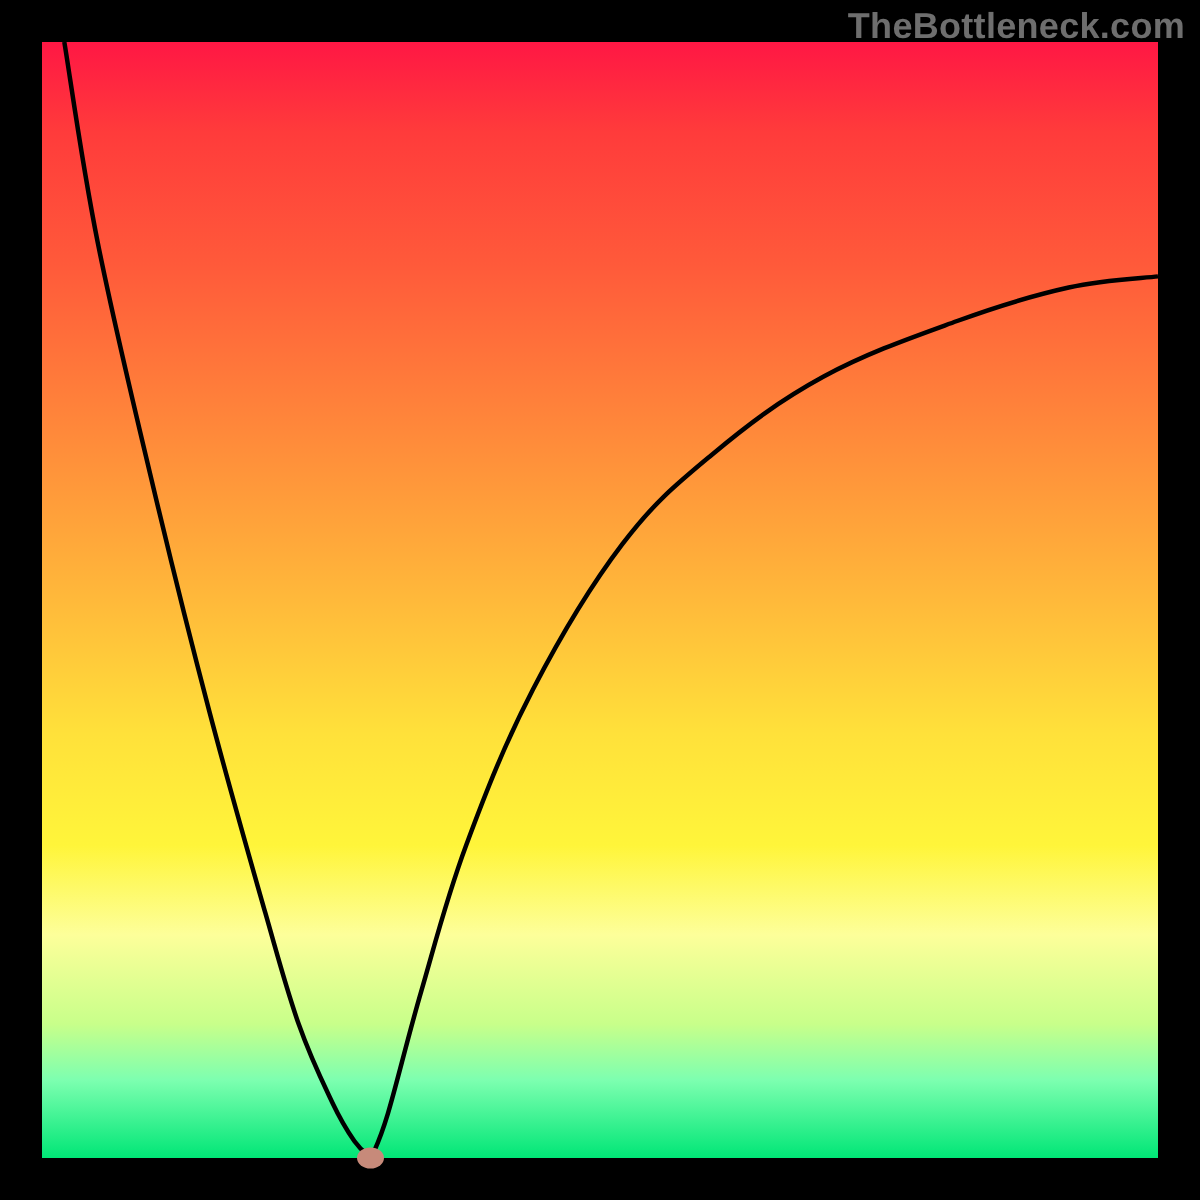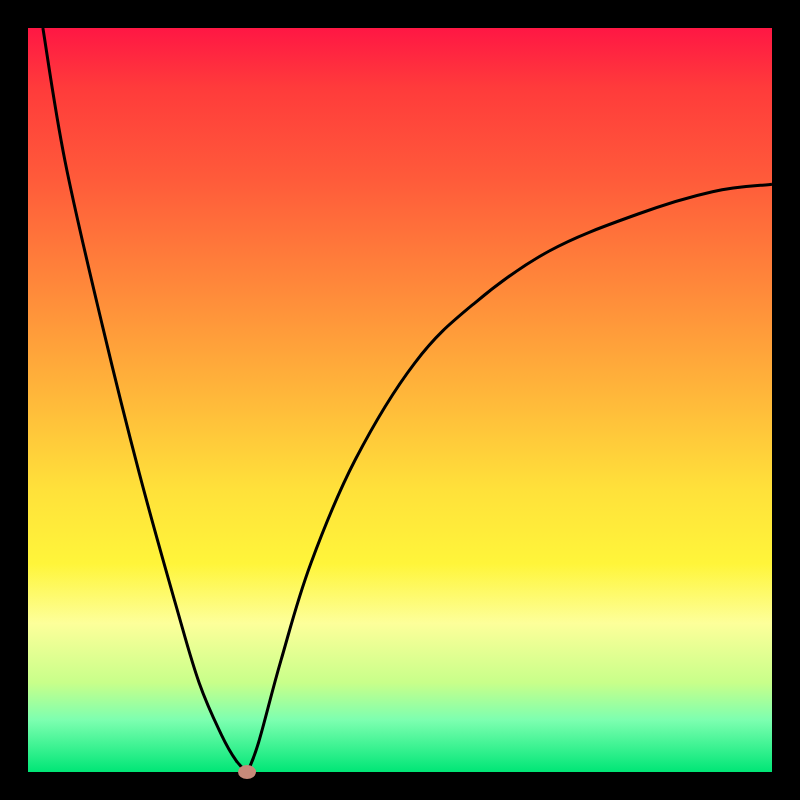"TheBottleneck.com" div.watermark { html: none -> <div>TheBottleneck.com</div> }
